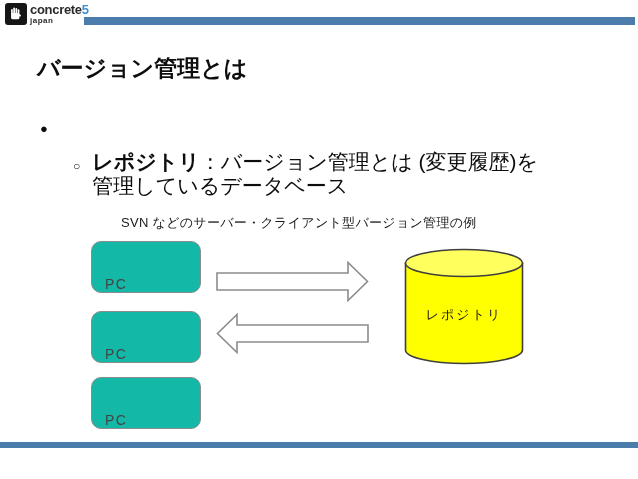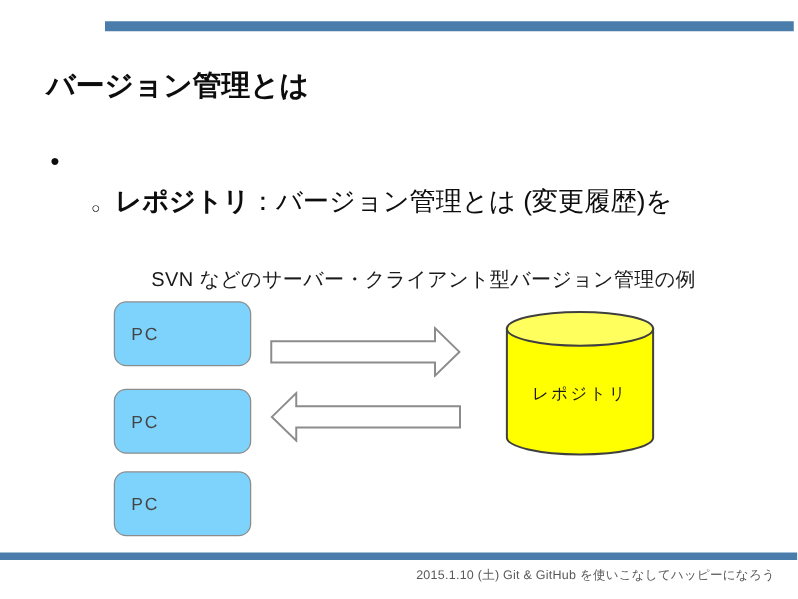"concrete5" div.logo { html: none -> <div> <div> <svg> <g> <rect></rect> <rect></rect> <rect></rect> <rect></rect> <rect></rect> <rect></rect> </g> </svg> </div> <div> <div><span>concrete</span><span>5</span></div> <div>japan</div> </div> </div> }
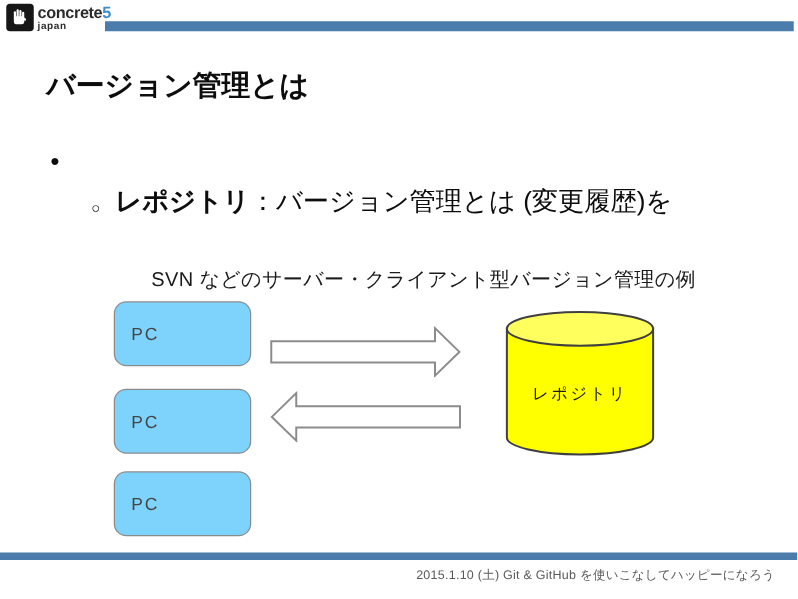"管理しているデータベース" span { html: none -> <span>管理しているデータベース</span> }
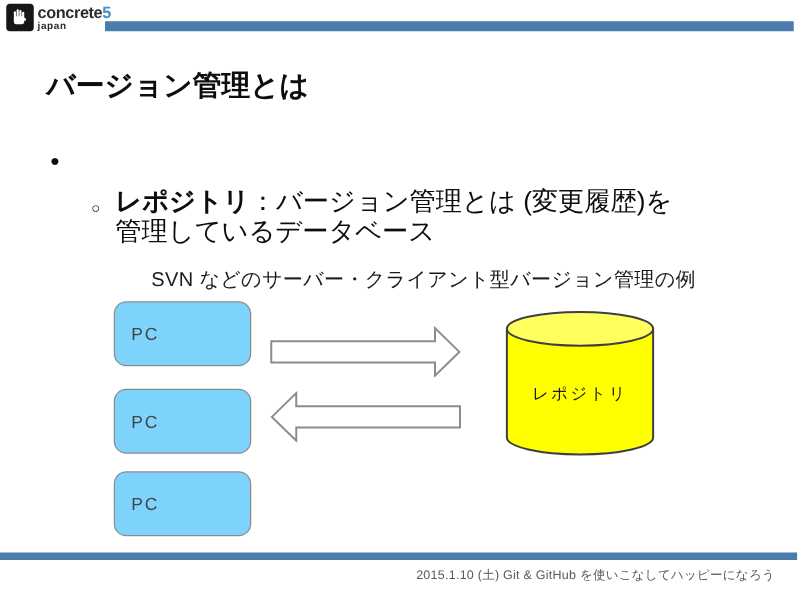"SVN などのサーバー・クライアント型バージョン管理の例" .caption { font-size: 16px -> 13px }
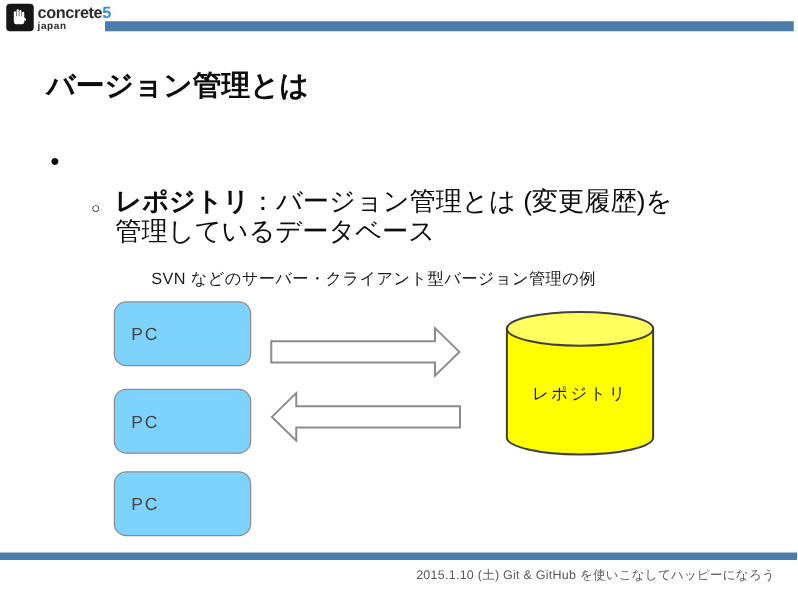"PC" .pc-box { align-items: center -> flex-end; background: #7dd3fc -> #14b8a6 }
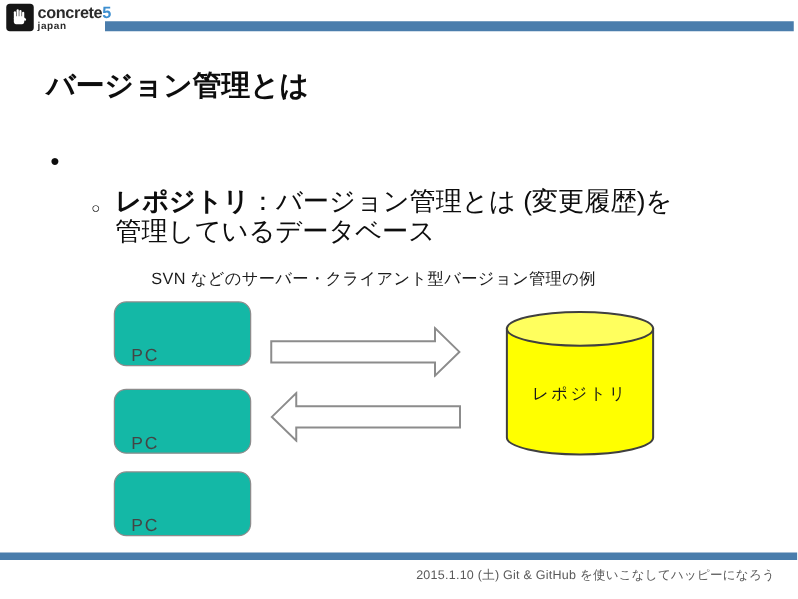"2015.1.10 (土) Git & GitHub" div.footer-text { html: <div>2015.1.10 (土) Git &amp; GitHub を使いこなしてハッピーになろう</div> -> none }
